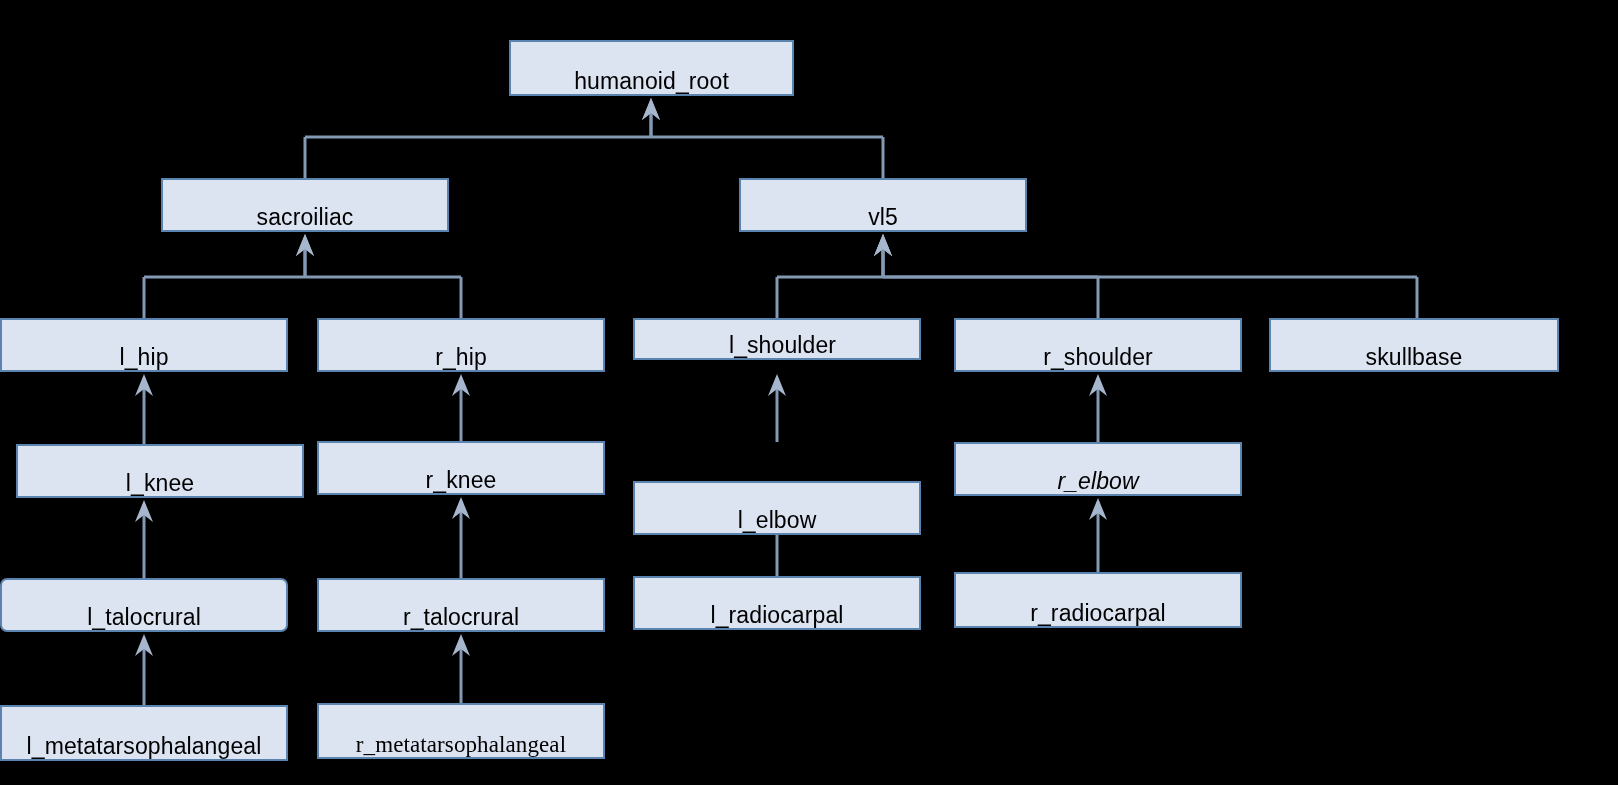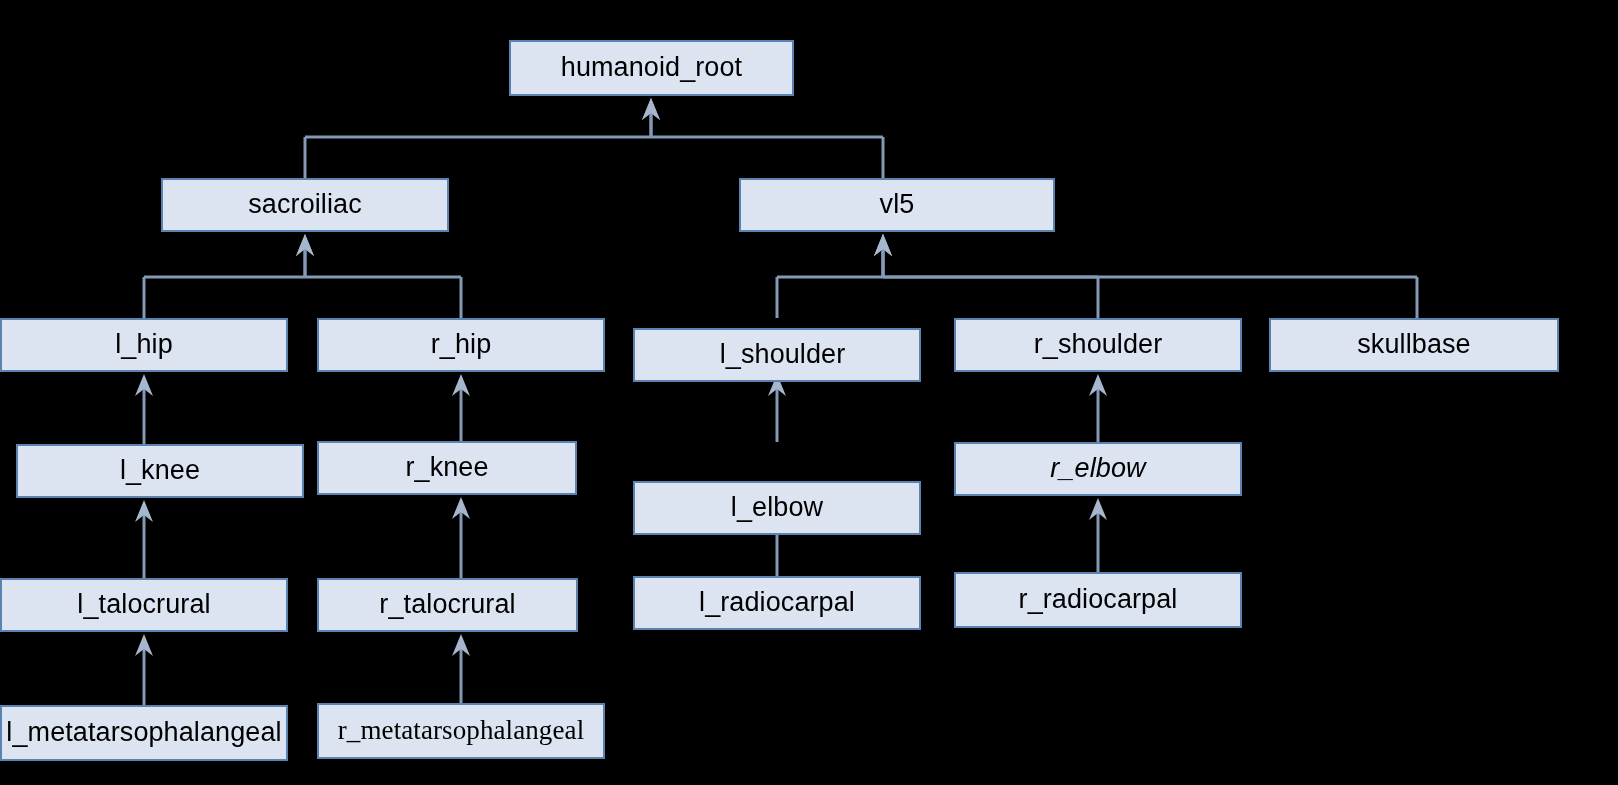"humanoid_root" .node { align-items: center -> flex-end; font-size: 27px -> 23px }
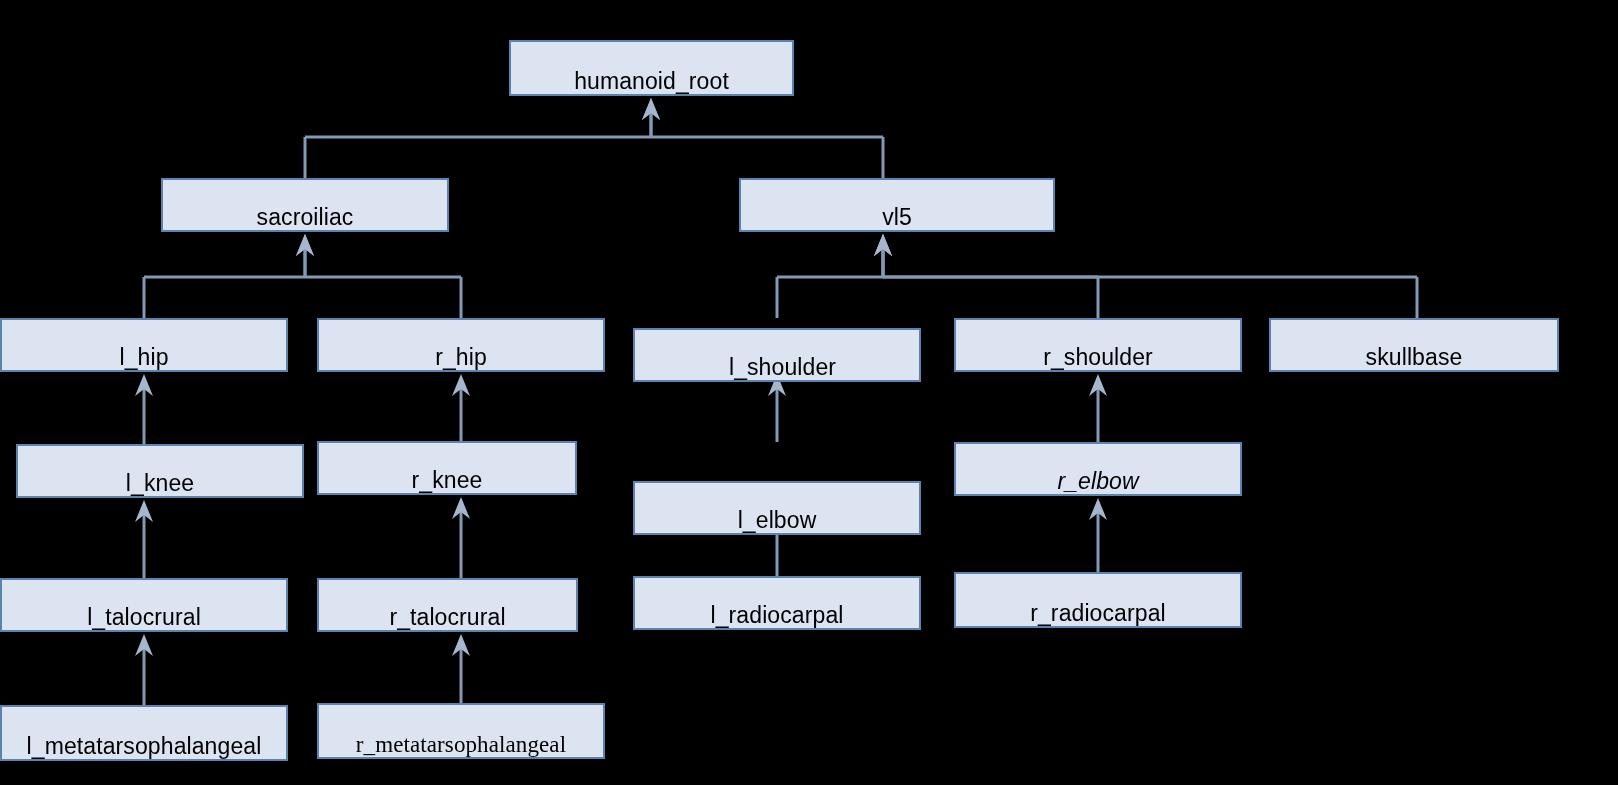"vl5" div.node { width: 316px -> 288px }
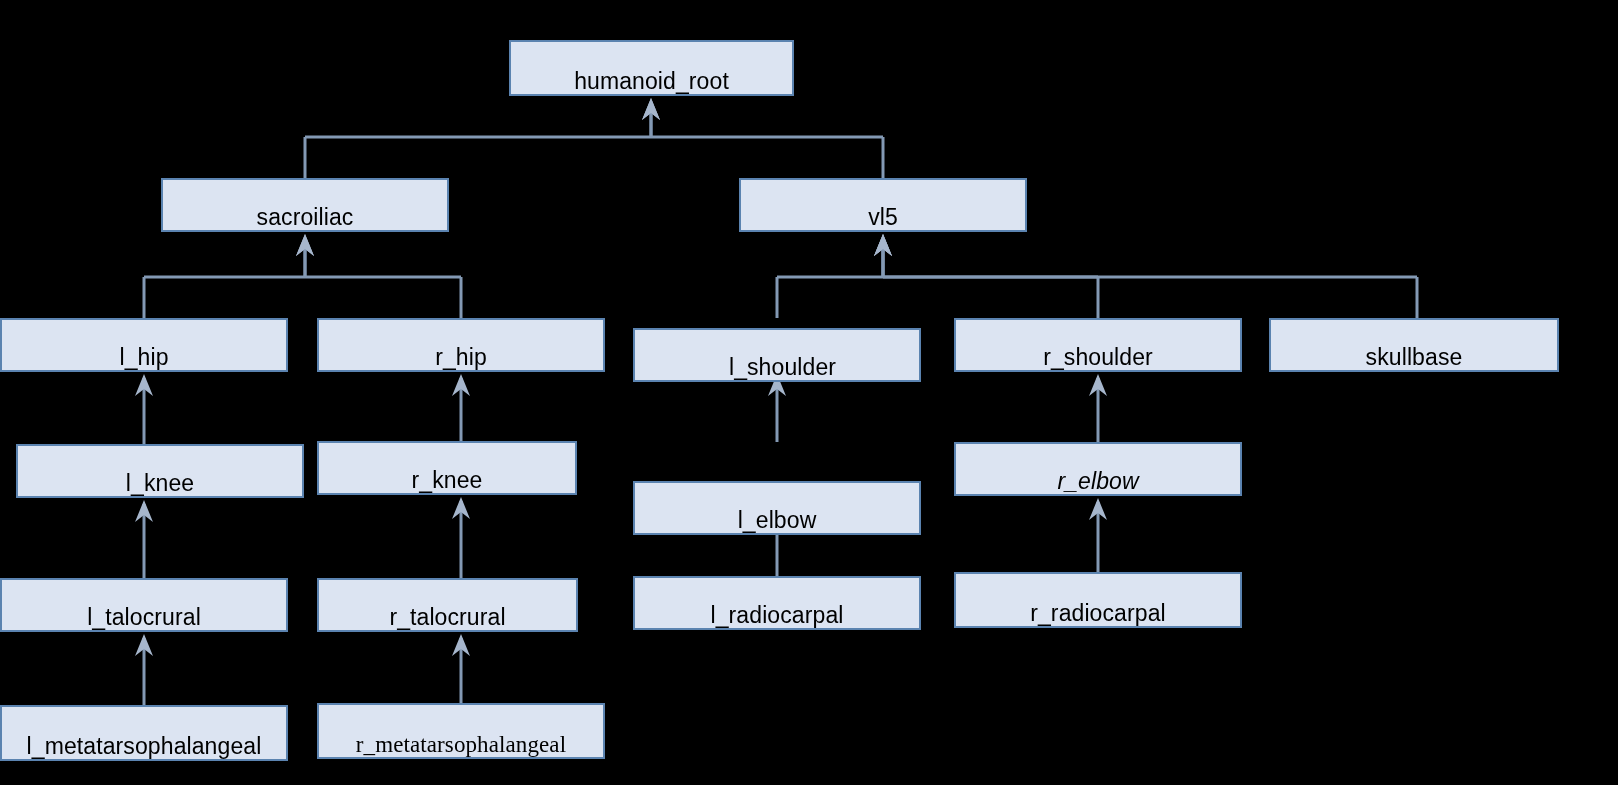"l_shoulder" div.node { height: 54px -> 42px; top: 328px -> 318px }
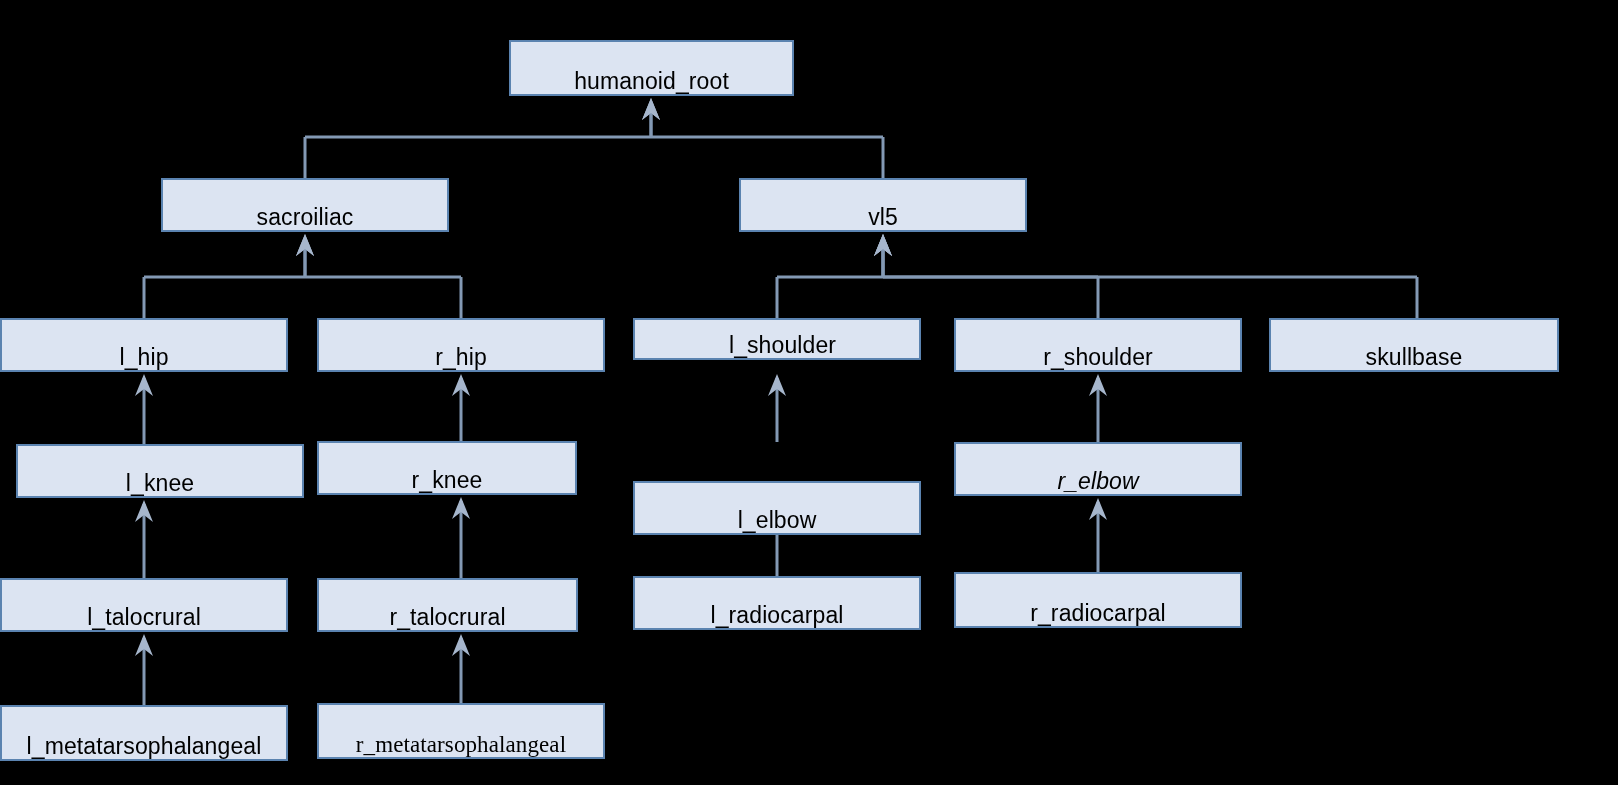"r_knee" div.node { width: 260px -> 288px }
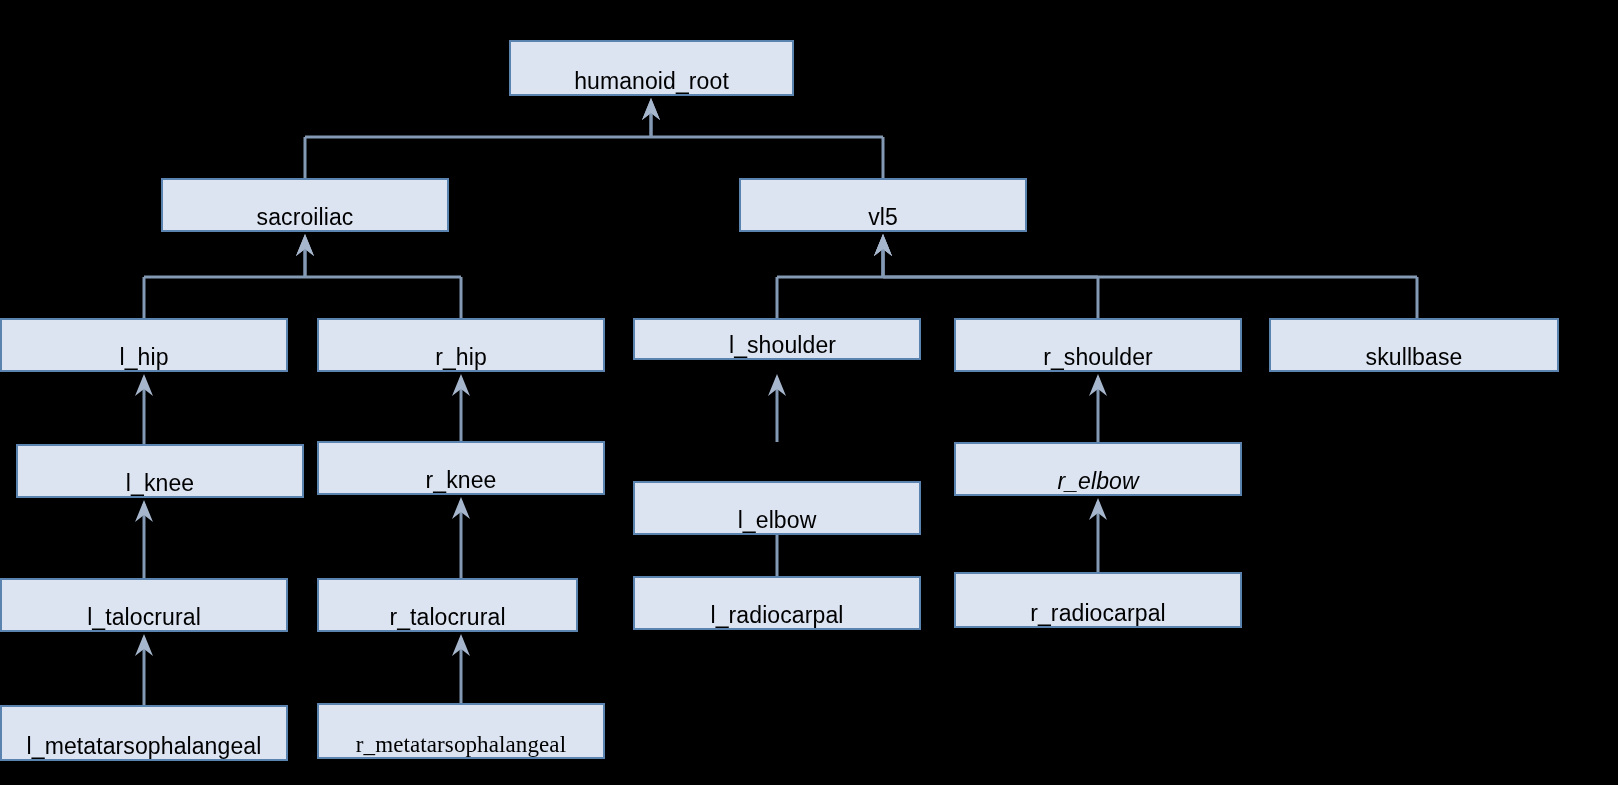"l_talocrural" div.node { border-radius: none -> 7px }
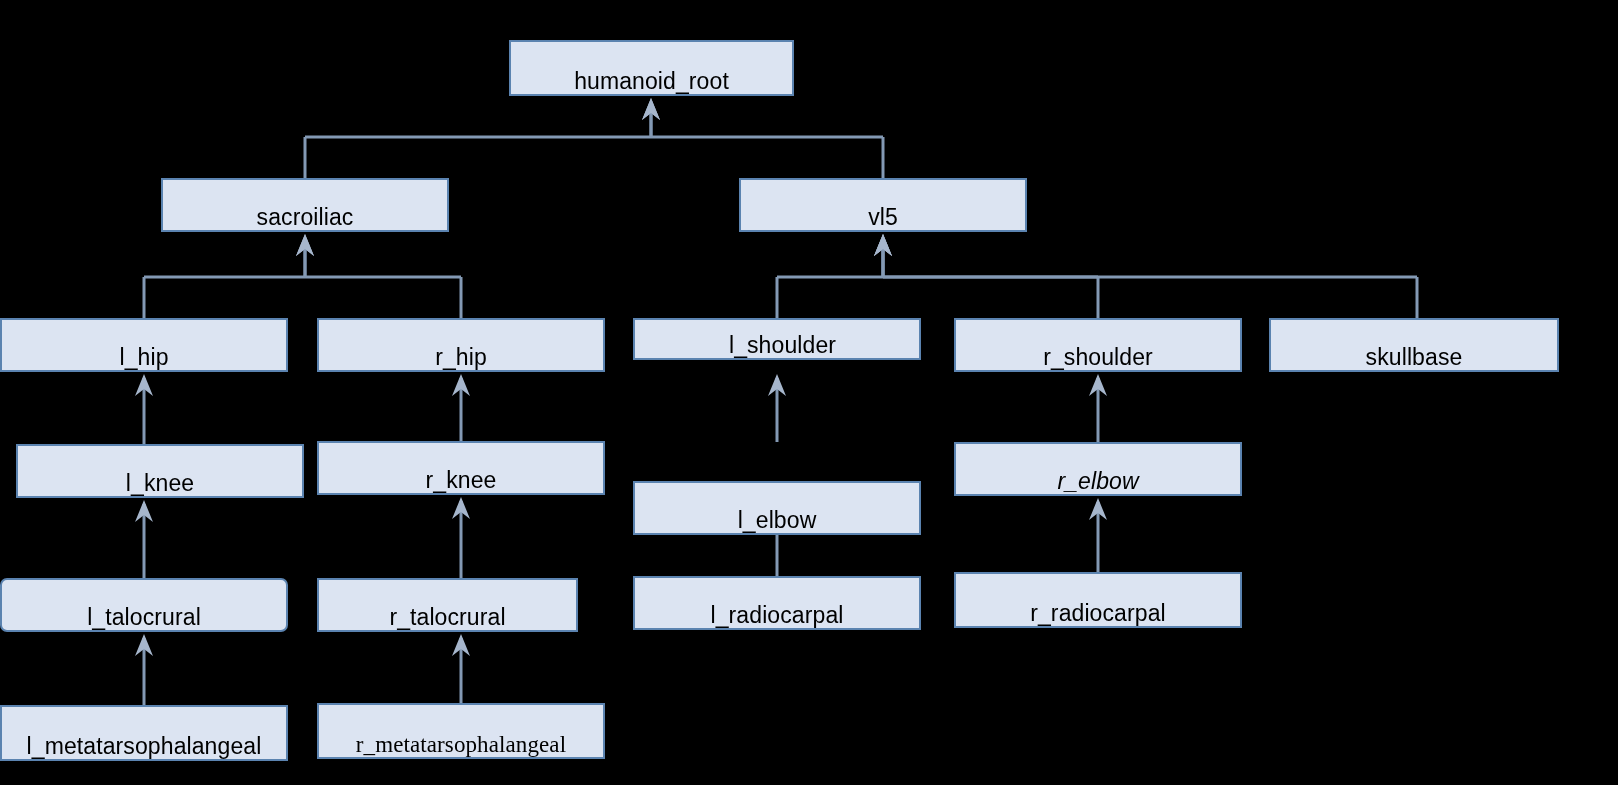"r_talocrural" div.node { width: 261px -> 288px }
